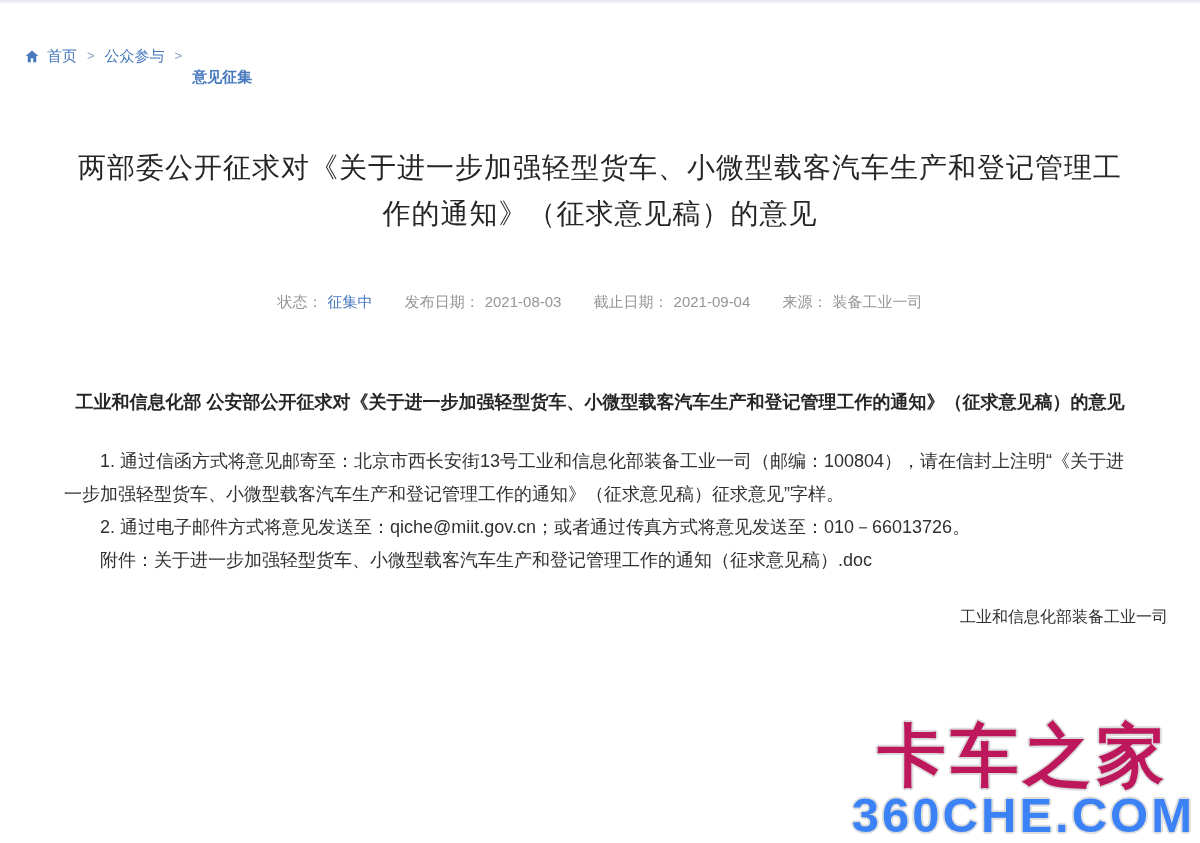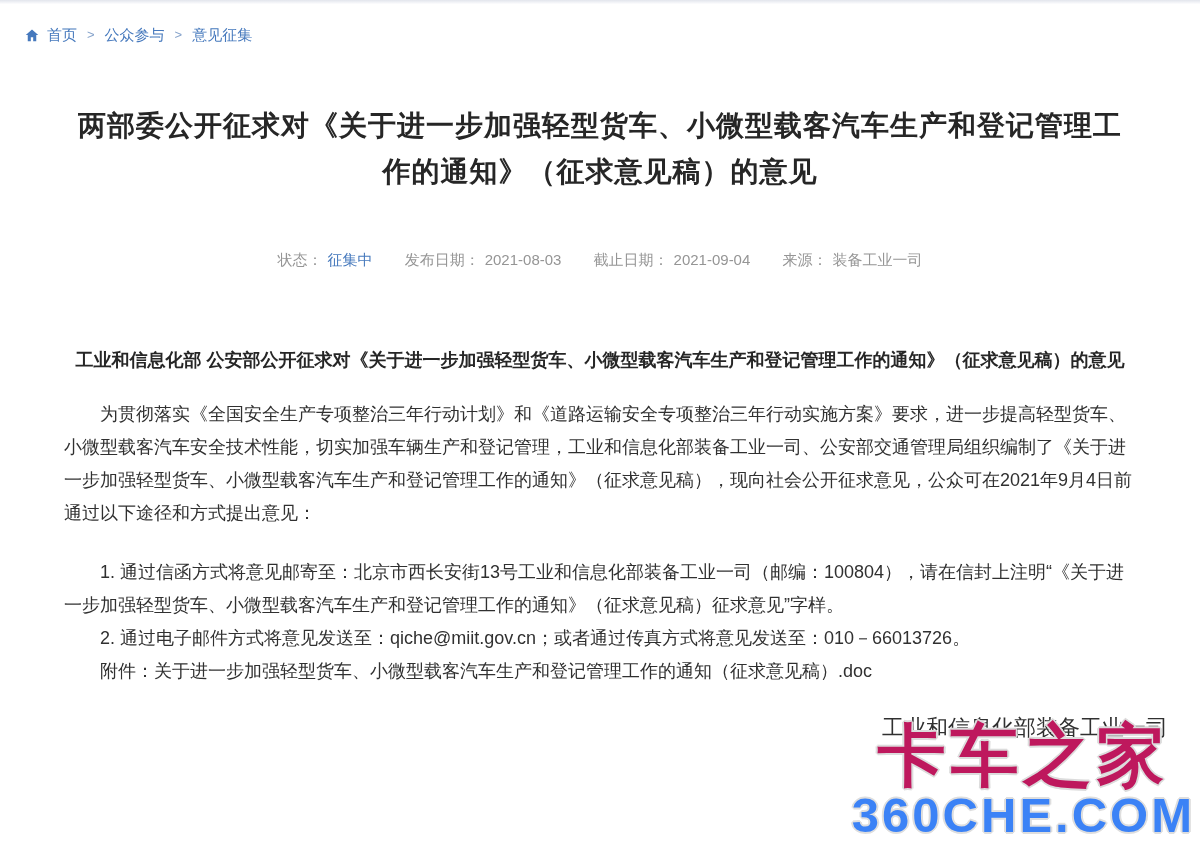"意见征集" .crumb.current { font-weight: normal -> bold; margin-top: none -> 42px }
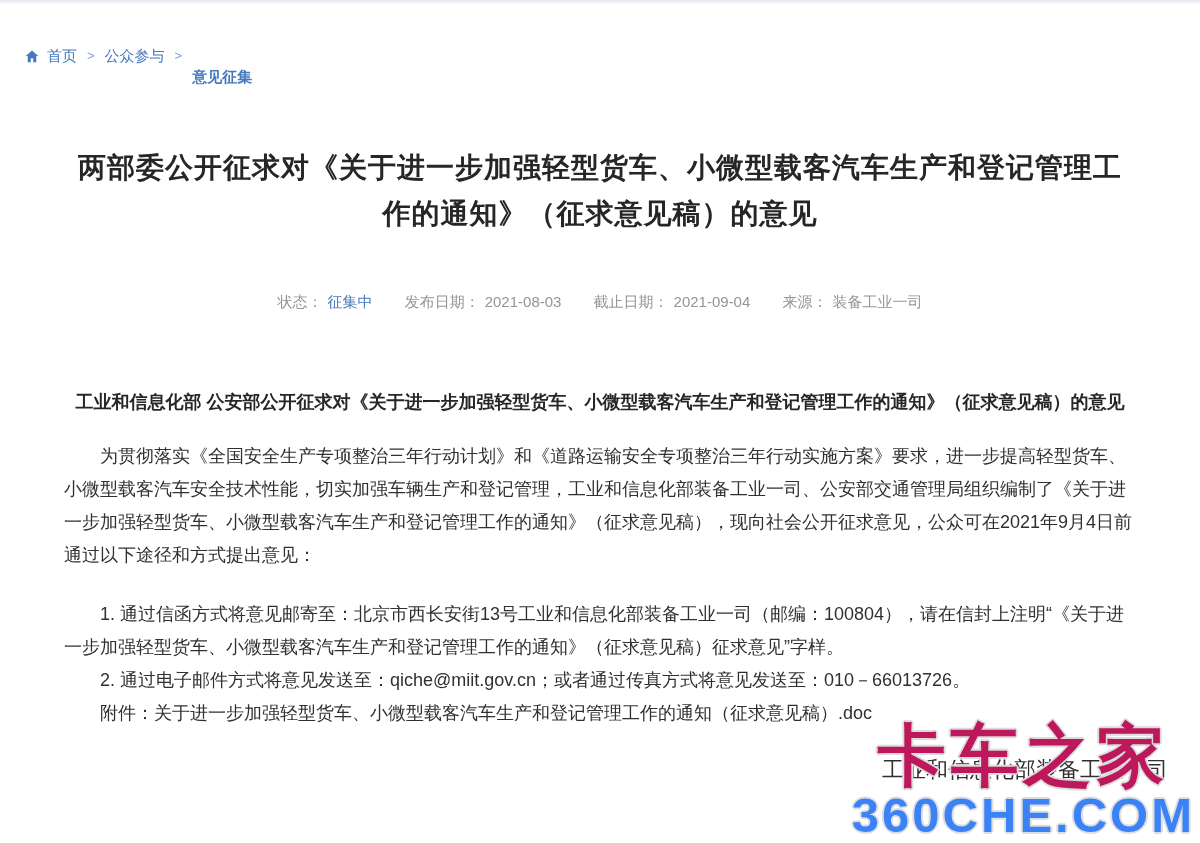"两部委公开征求对《关于进一步加强轻型货车、小微型载客汽车生产和登记管理工作的通知" .title { font-weight: bold -> normal }
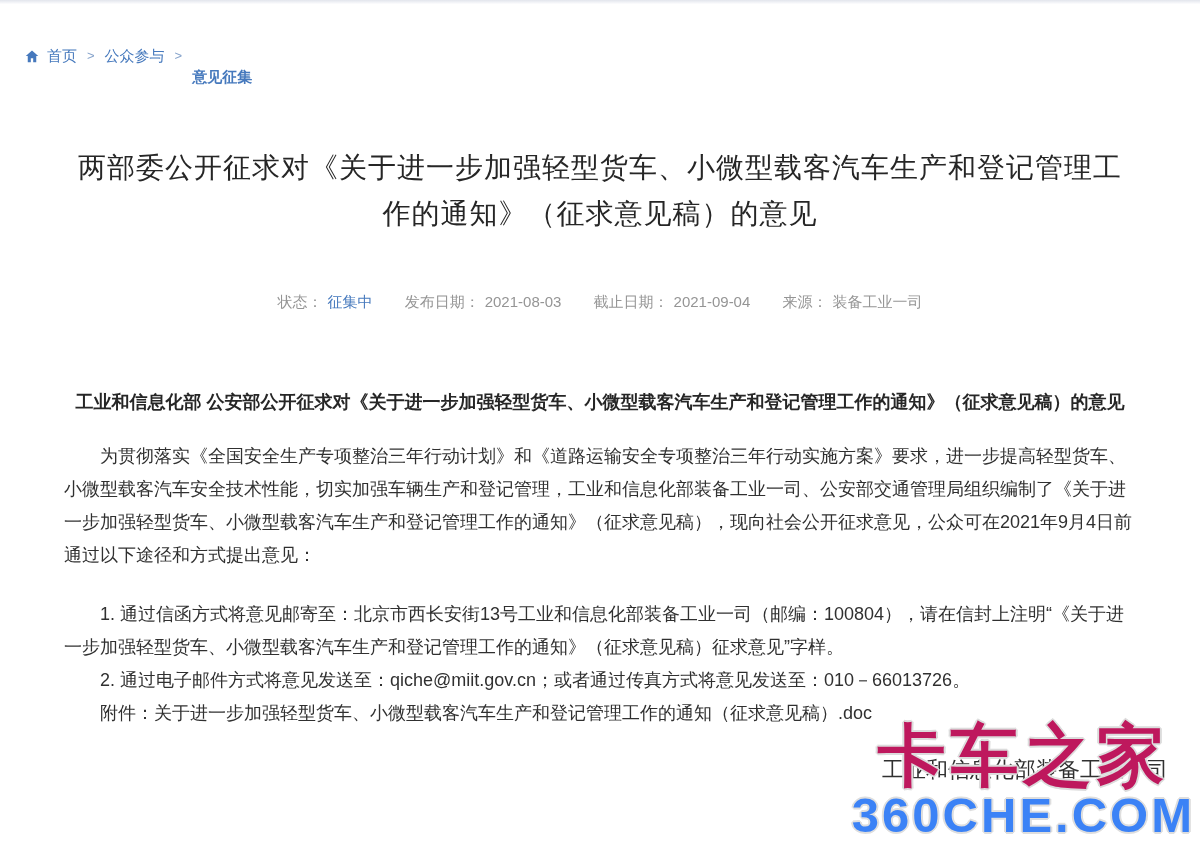"为贯彻落实《全国安全生产专项整治三年行动计划》和《道路运输安全专项整治三年行动实" p.para { html: <p>为贯彻落实《全国安全生产专项整治三年行动计划》和《道路运输安全专项整治三年行动实施方案》要求，进一步提高轻型货车、小微型载客汽车安全技术性能，切实加强车辆生产和登记管理，工业和信息化部装备工业一司、公安部交通管理局组织编制了《关于进一步加强轻型货车、小微型载客汽车生产和登记管理工作的通知》（征求意见稿），现向社会公开征求意见，公众可在2021年9月4日前通过以下途径和方式提出意见：</p> -> none }
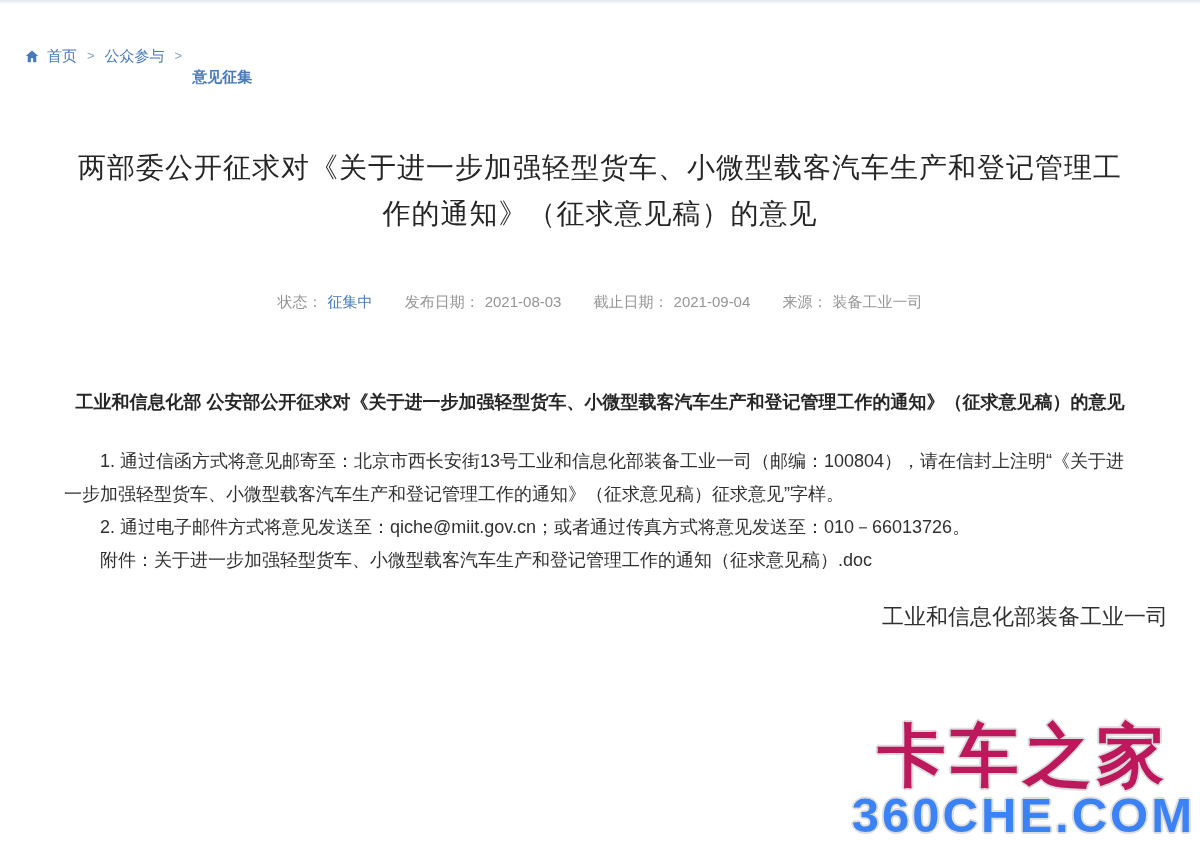"工业和信息化部装备工业一司" .sig-org { font-size: 22px -> 16px }
